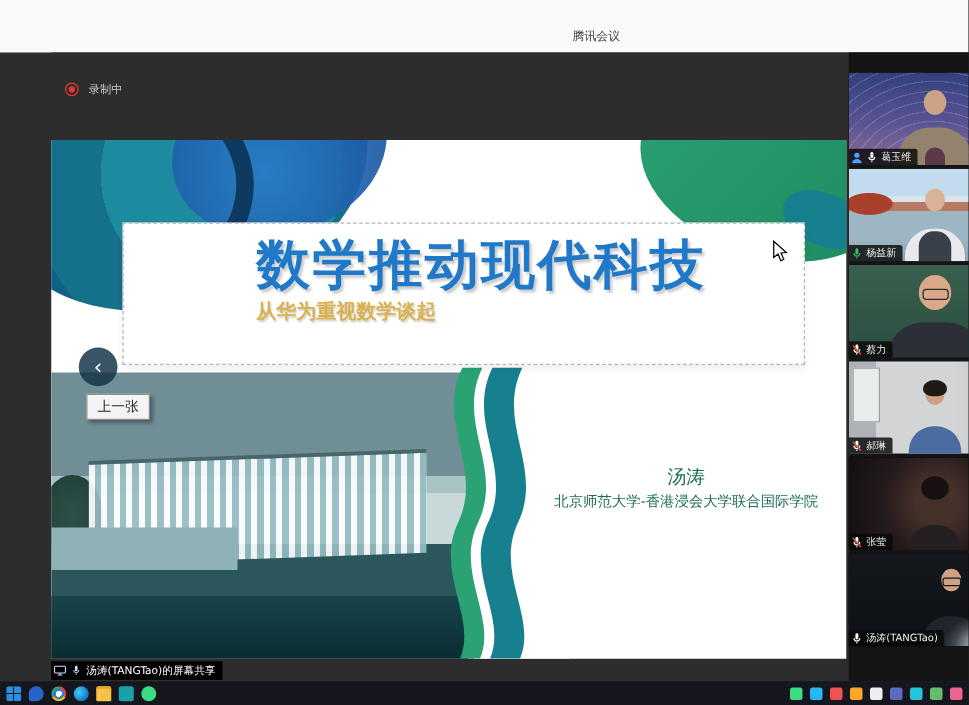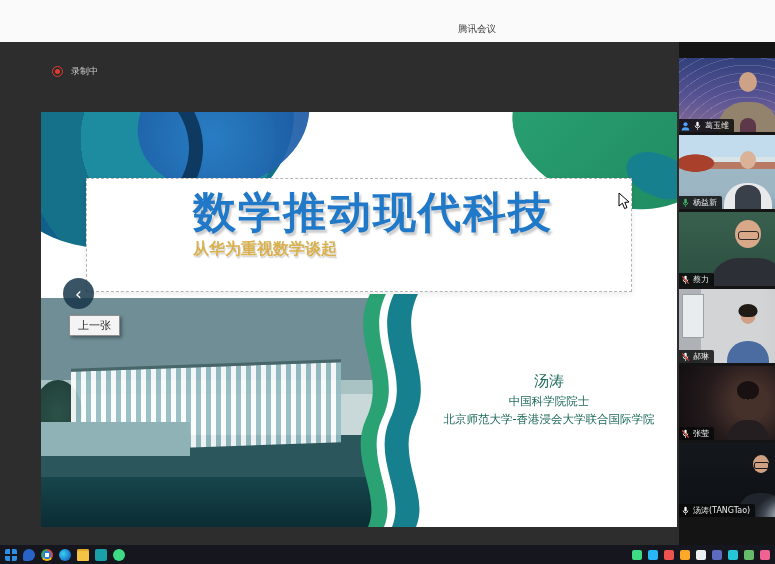"数学推动现代科技" .titlebox { left: 45px -> 57px }
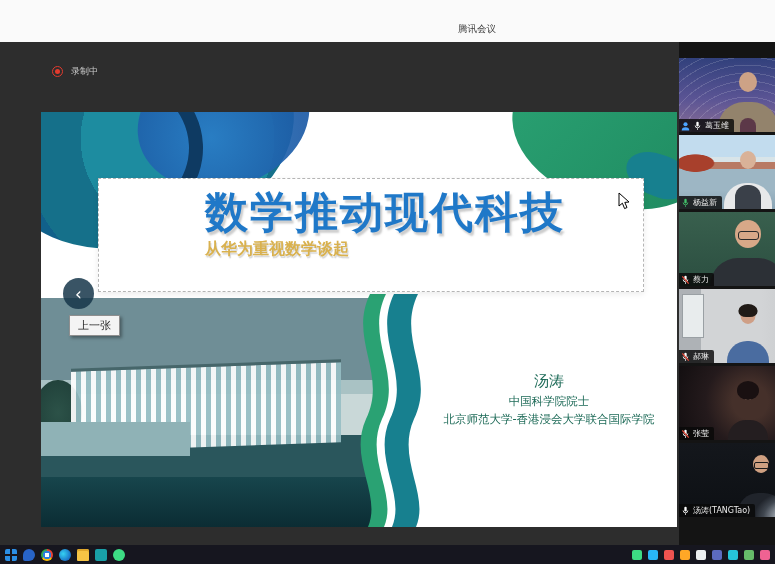"中国科学院院士" div.p-line { html: <div>中国科学院院士</div> -> none }
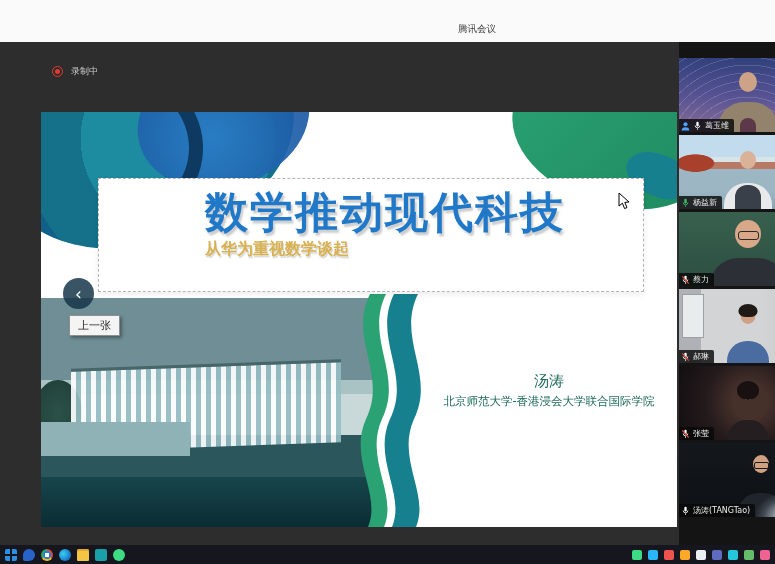"汤涛(TANGTao)的屏幕共享" div.share-banner { html: none -> <div> <svg> <use></use> </svg> <svg> <use></use> </svg> <span>汤涛(TANGTao)的屏幕共享</span> </div> }
